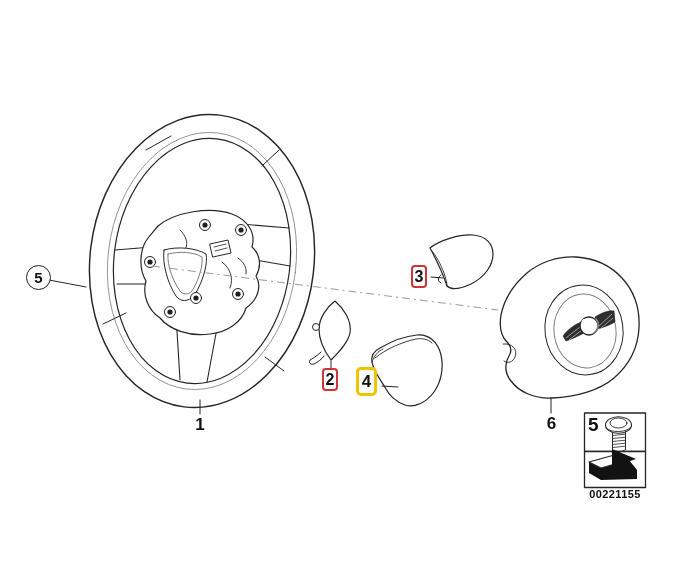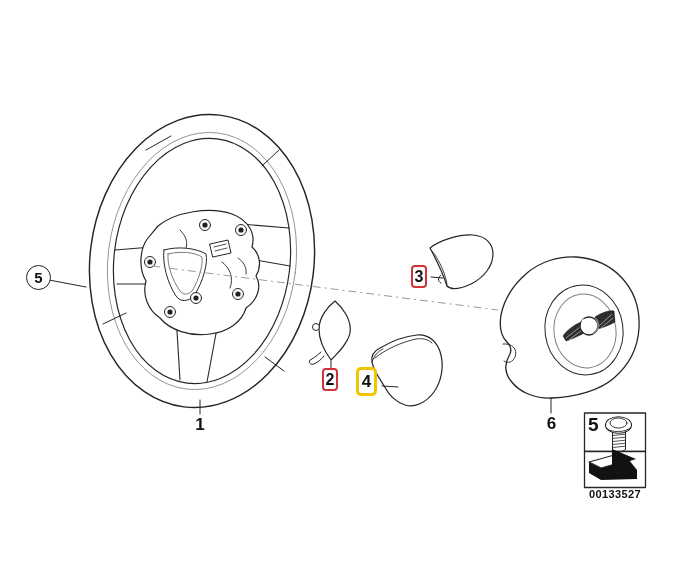"00133527" div.part-number { text: 00133527 -> 00221155 }
